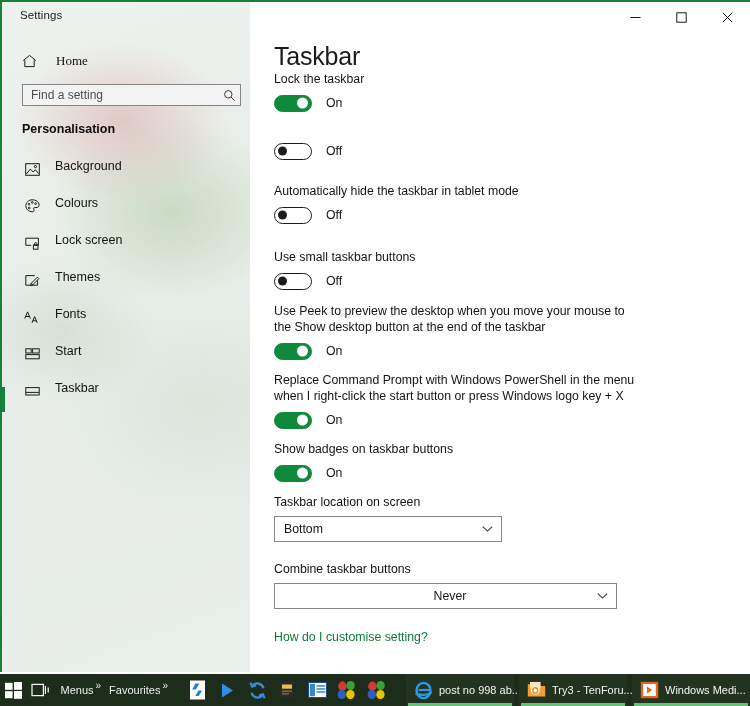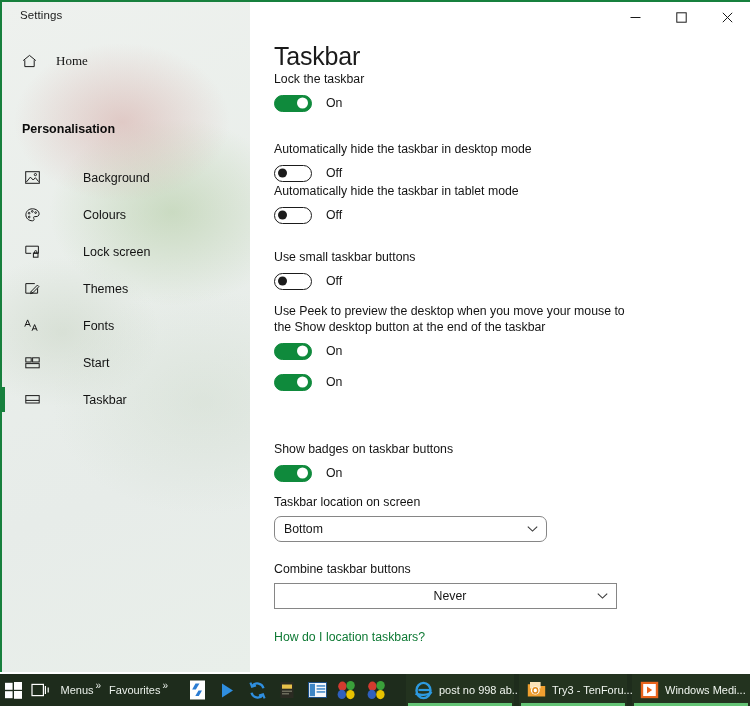"Find a setting" div { html: none -> <div> <input> <span> <svg> <circle></circle> <path></path> </svg> </span> </div> }
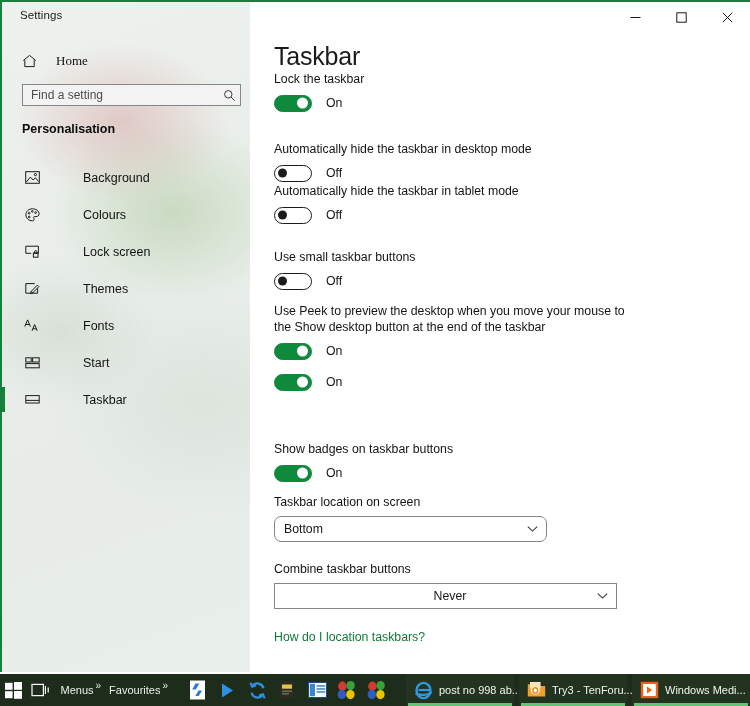"Automatically hide the taskbar in desktop" div.setting-label { html: <div>Automatically hide the taskbar in desktop mode</div> -> none }
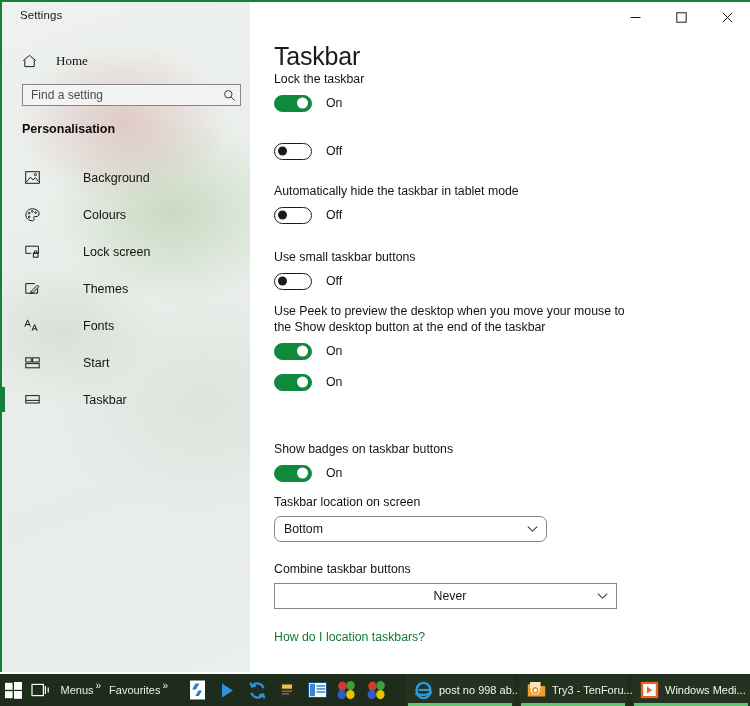"Background" .nav-item { align-items: center -> flex-start; gap: 28px -> none }
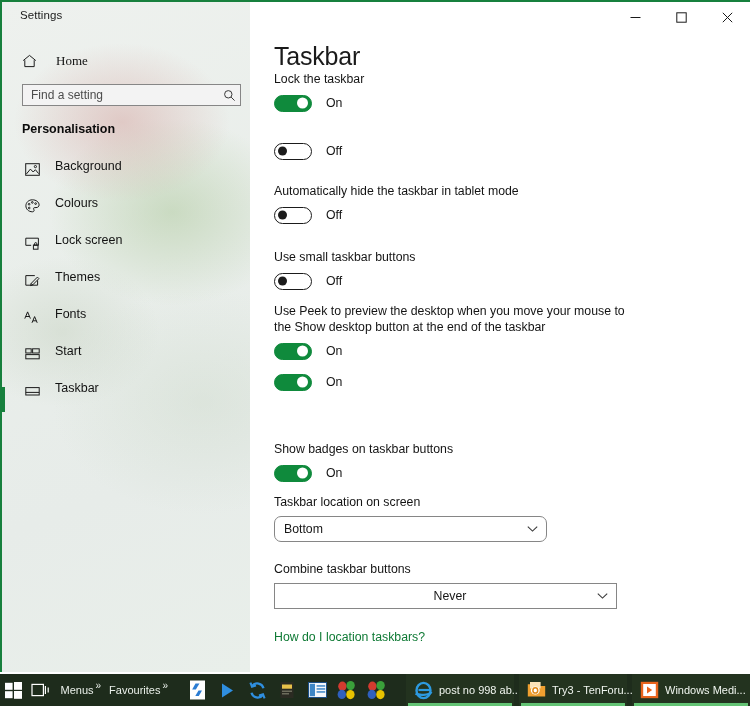"Replace Command Prompt with Windows" div.setting-label { html: none -> <div>Replace Command Prompt with Windows PowerShell in the menu when I right-click the start button or press Windows logo key + X</div> }
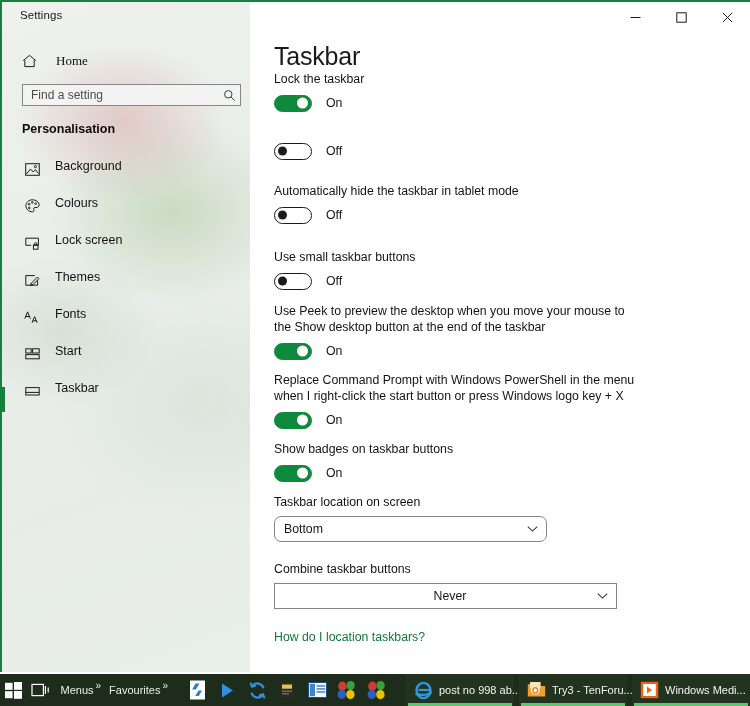"Bottom" div.dropdown { border-radius: 7px -> none; width: 273px -> 228px }
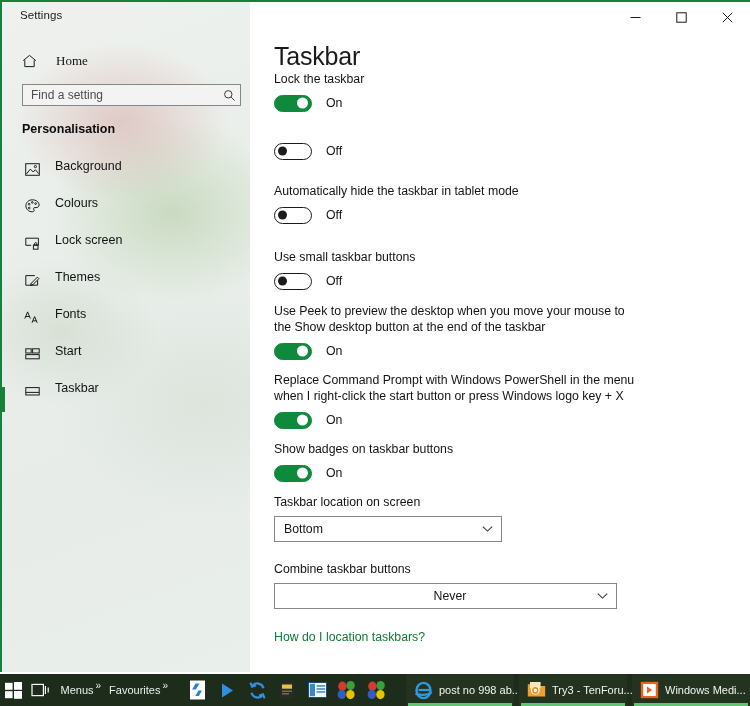"How do I location taskbars?" a { text: location taskbars -> customise setting }
